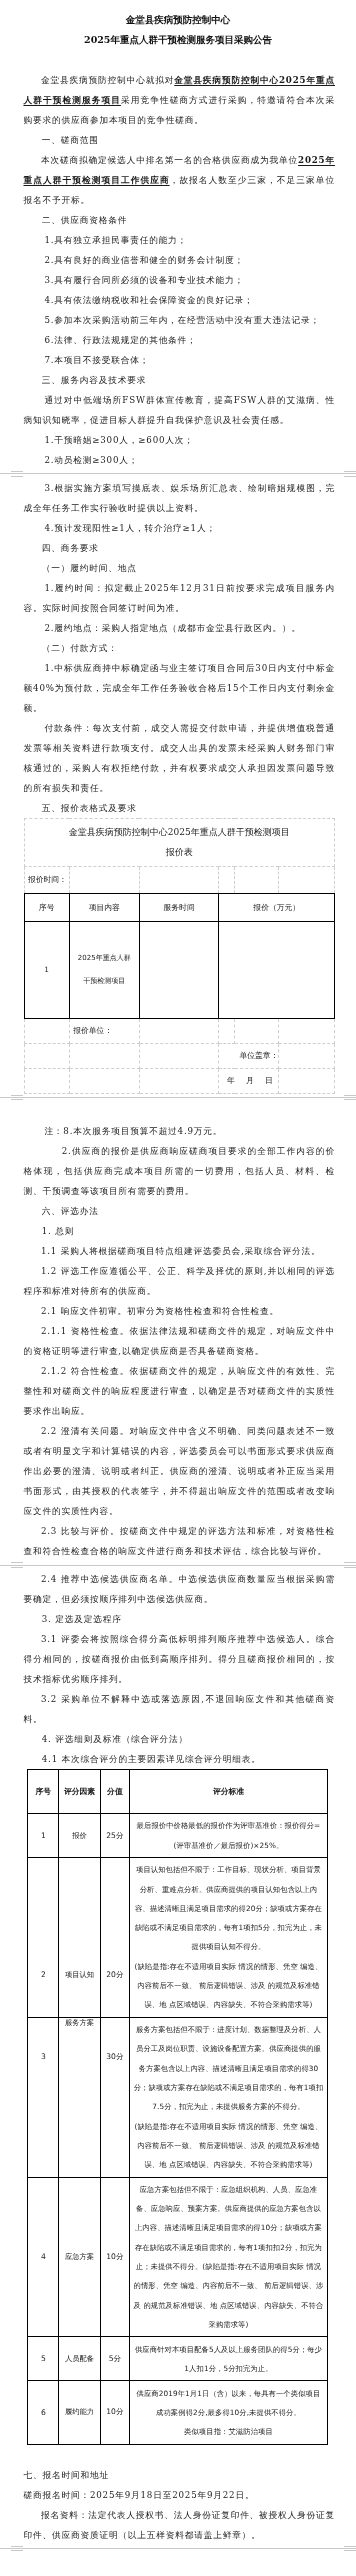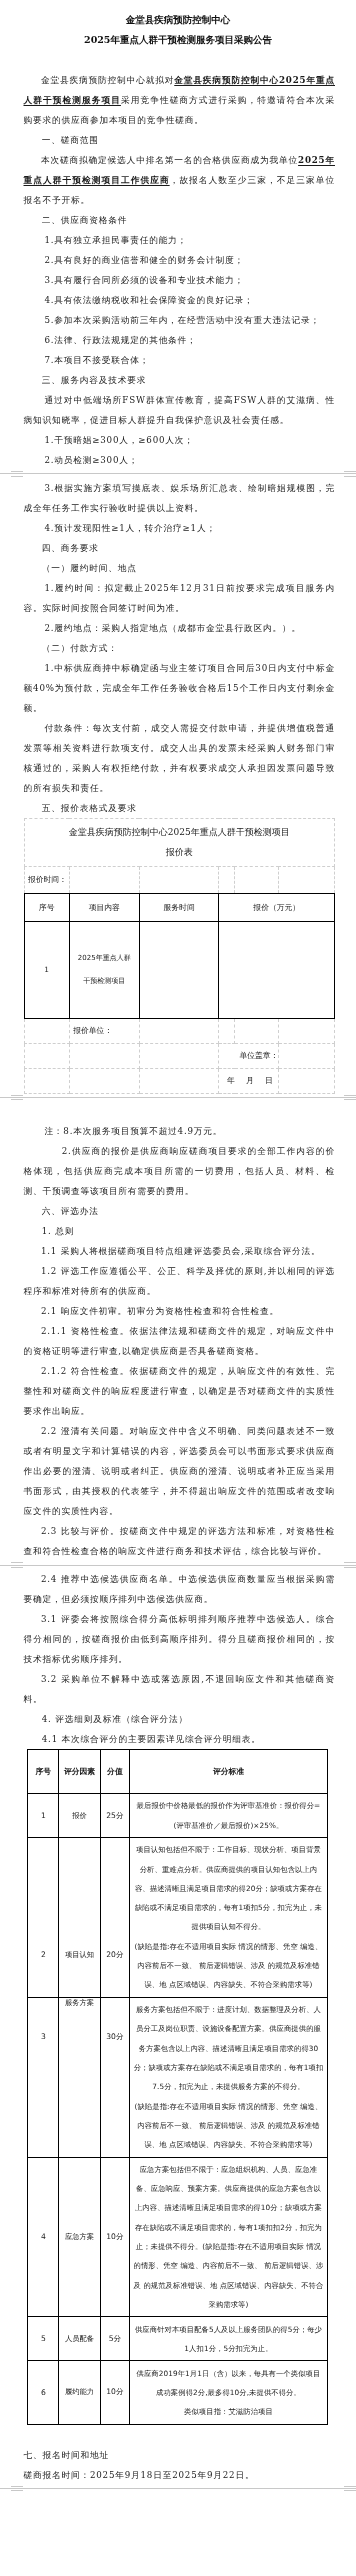"3. 定选及定选程序" p.head { html: none -> <p>3. 定选及定选程序</p> }
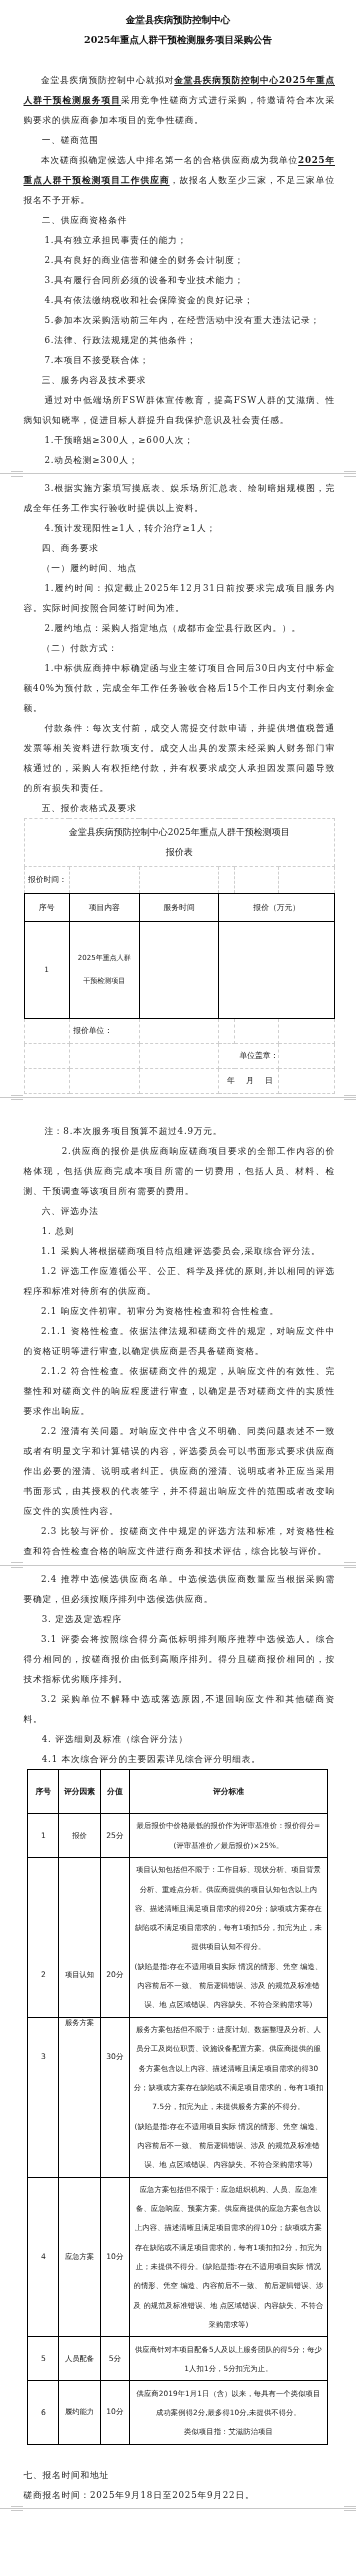"报名资料：法定代表人授权书、法人身份证复印件、被授权人身份证复印件、供应商资质证" p.para { html: none -> <p>报名资料：法定代表人授权书、法人身份证复印件、被授权人身份证复印件、供应商资质证明（以上五样资料都请盖上鲜章）。</p> }
